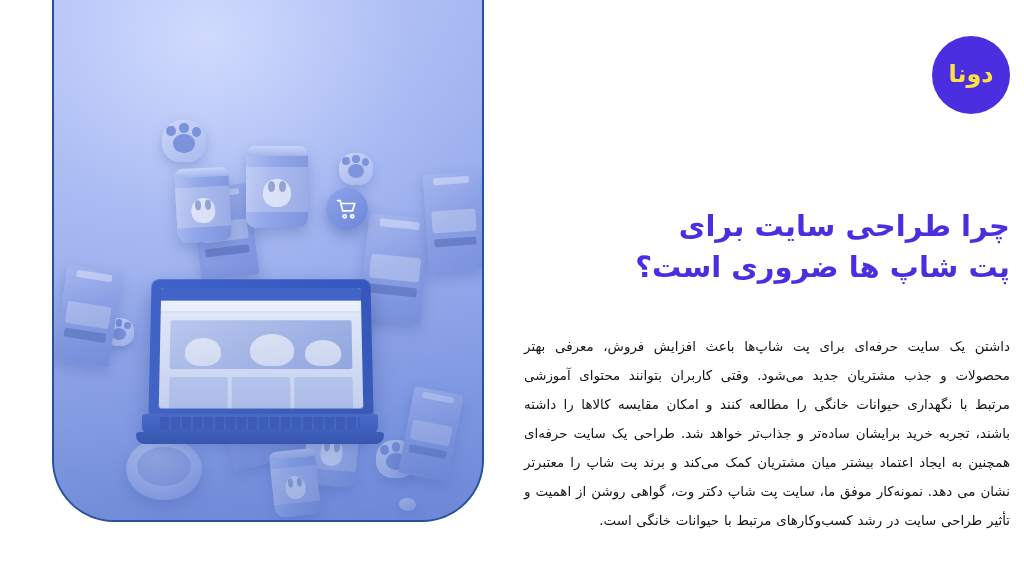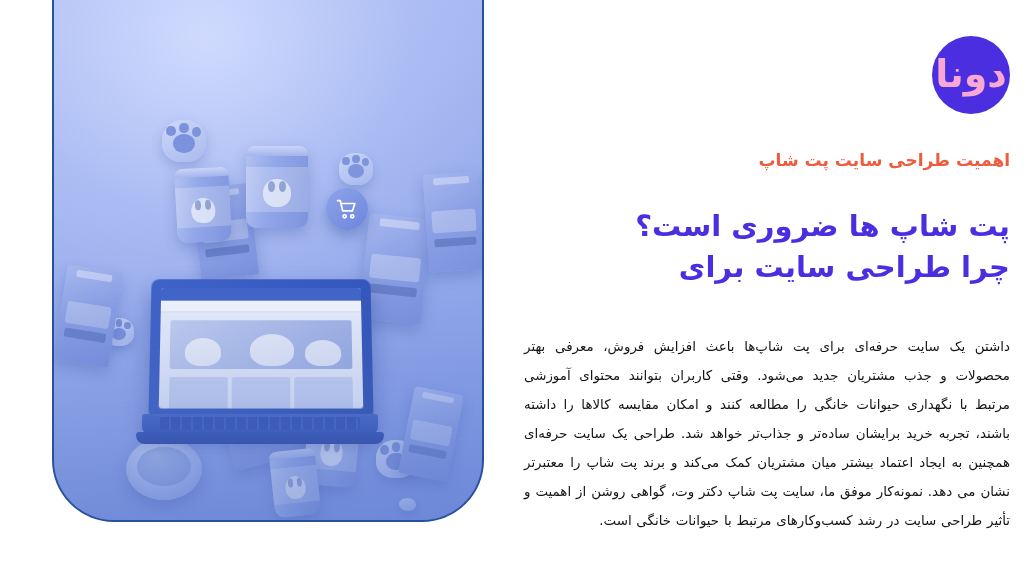"دونا" .logo-mark span { color: #f9a8d4 -> #fde047; font-size: 38px -> 24px }
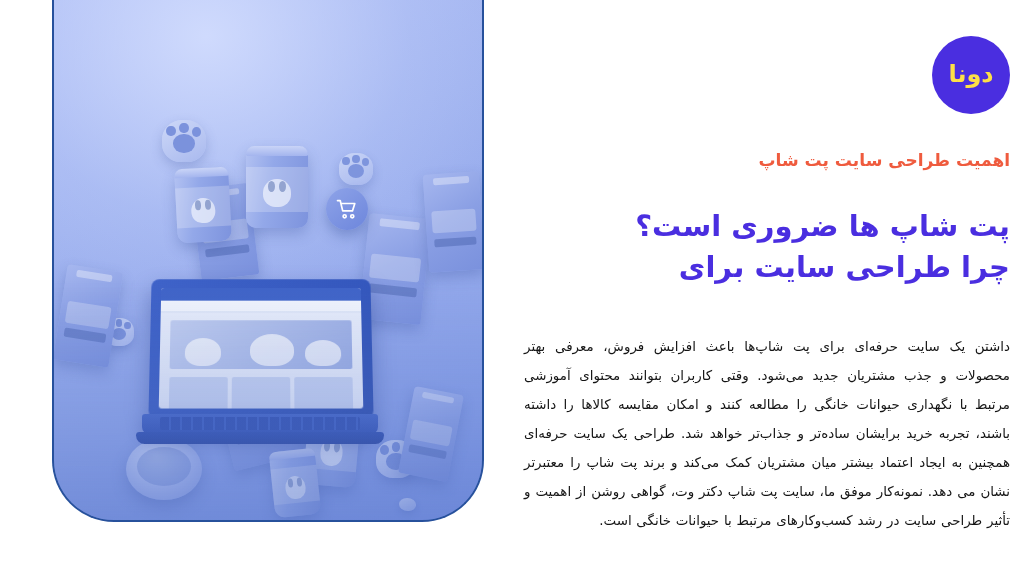"اهمیت طراحی سایت پت شاپ" div.eyebrow { html: <div>اهمیت طراحی سایت پت شاپ</div> -> none }
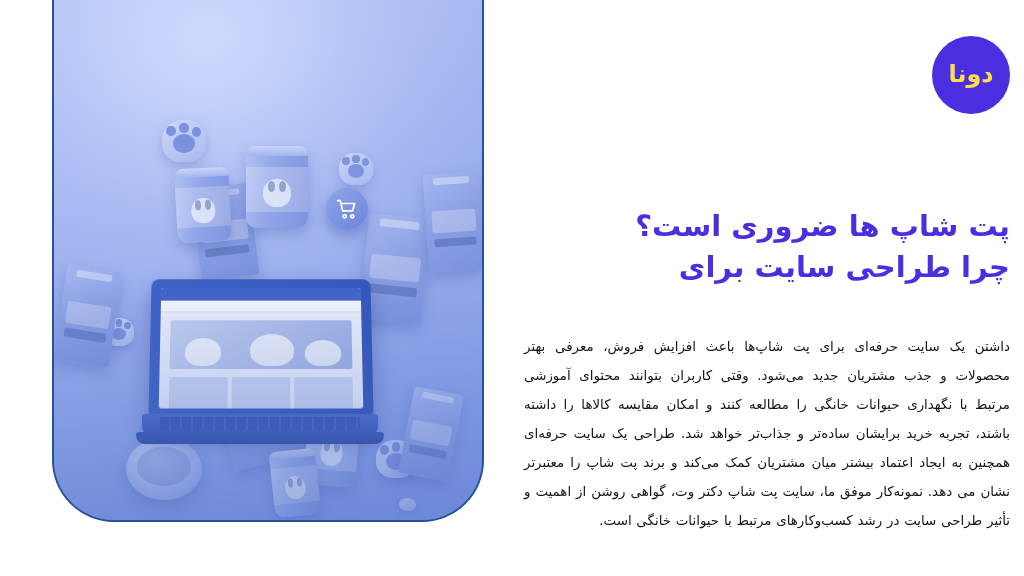"پت شاپ ها ضروری است؟" div { order: before "چرا طراحی سایت برای" -> after "چرا طراحی سایت برای" }
